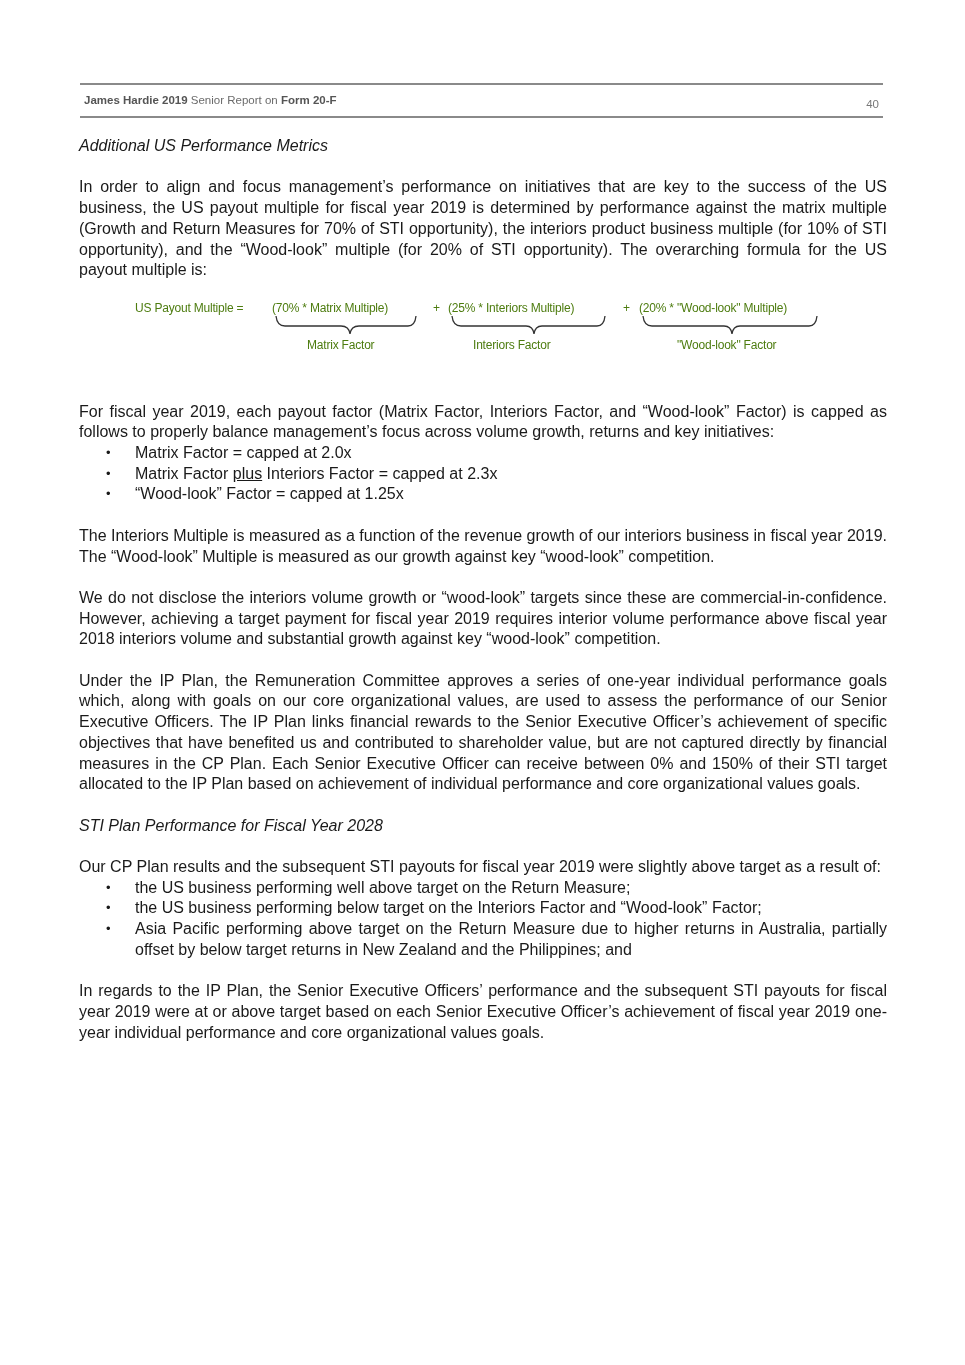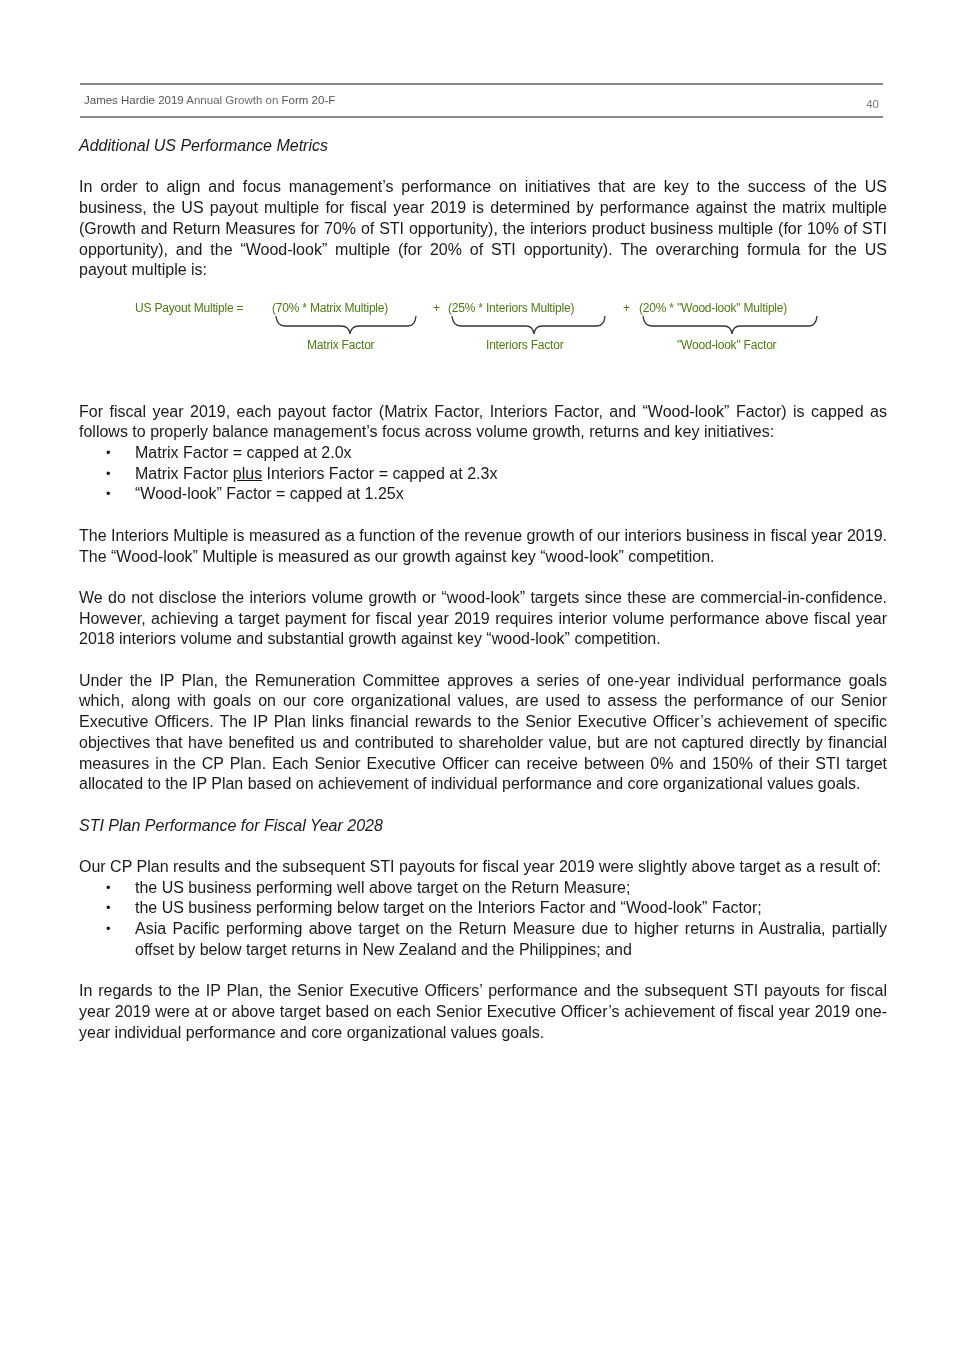"James Hardie 2019" .running-head b { font-weight: normal -> bold }
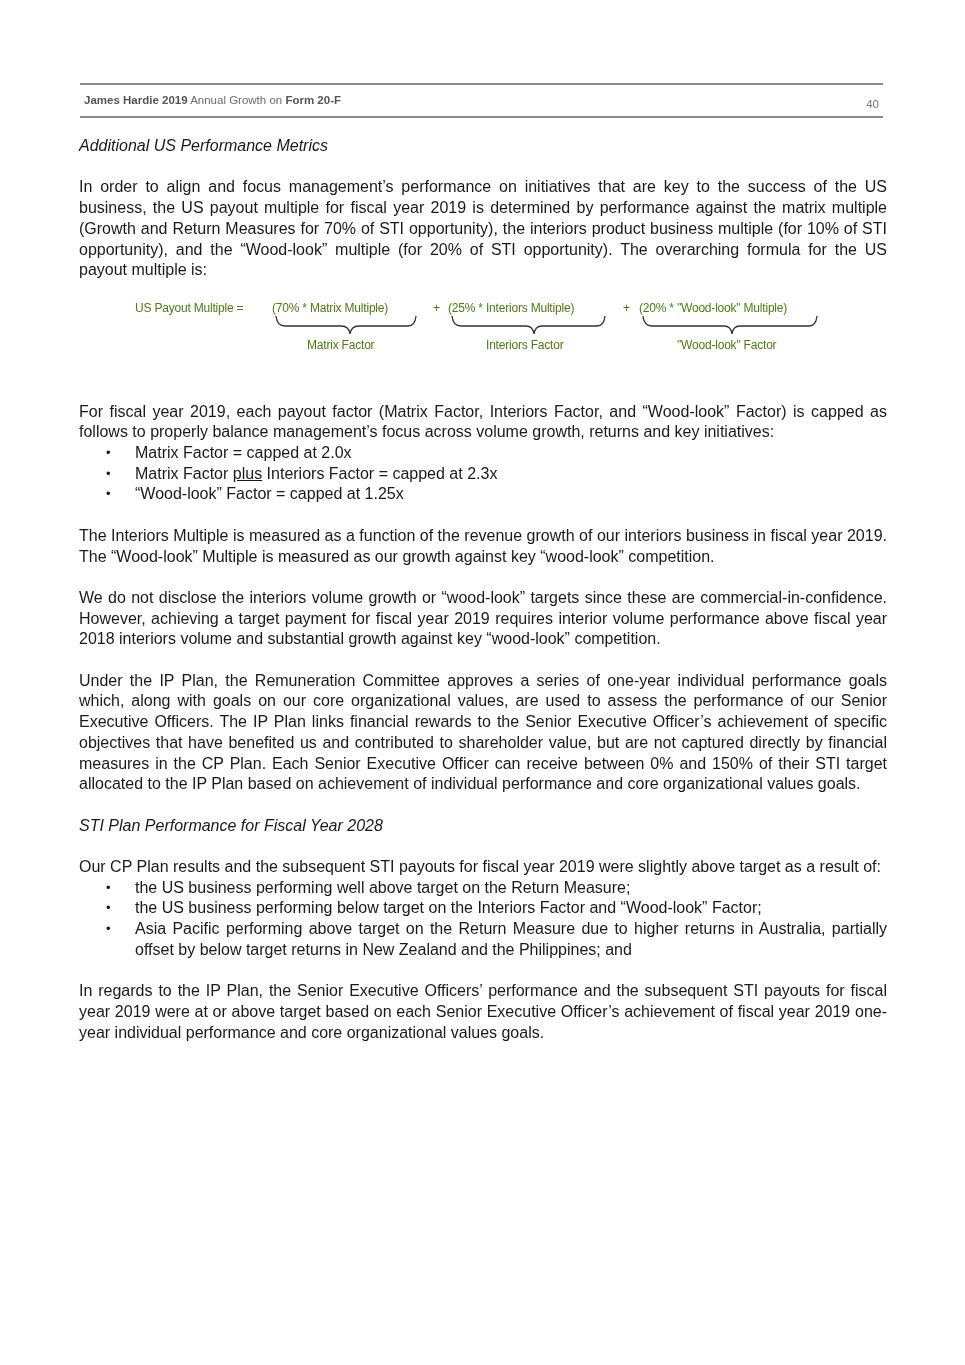"Annual Growth on" span { text: Annual Growth -> Senior Report }
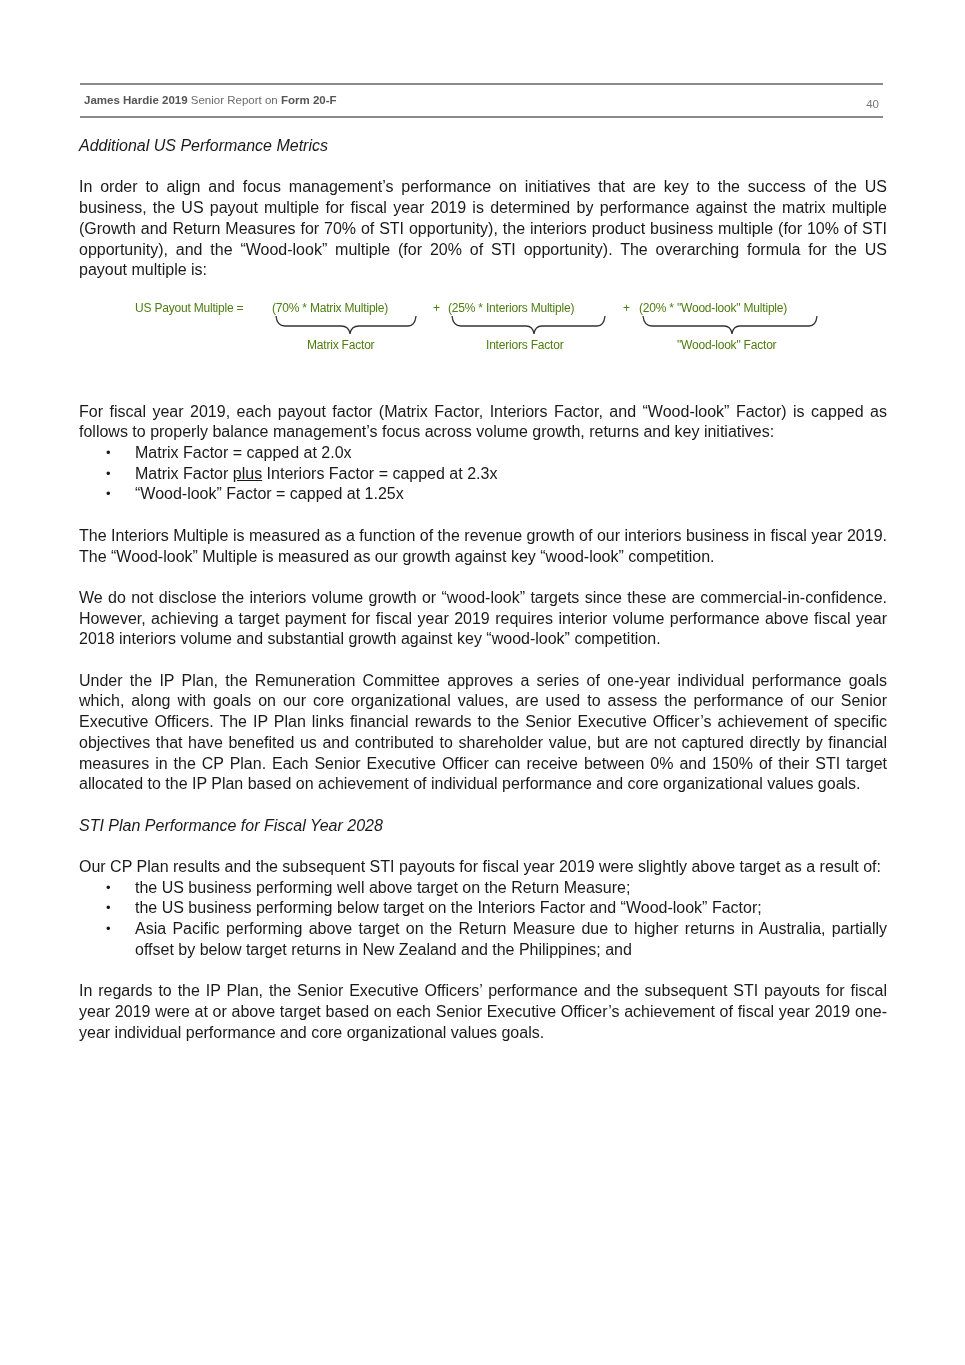"Interiors Factor" span.lbl { left: 407px -> 394px }
